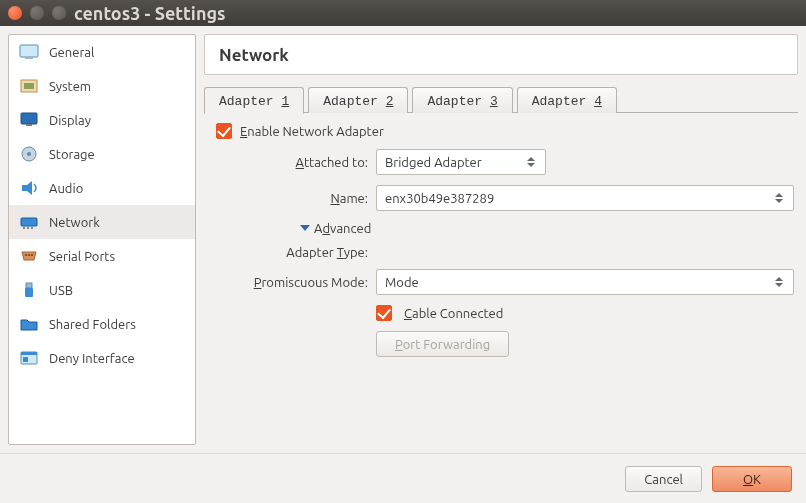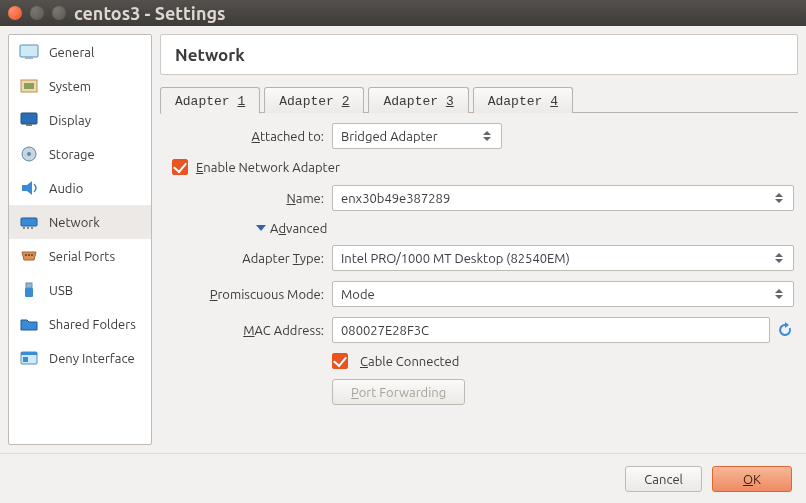"General" .sidebar { width: 144px -> 188px }
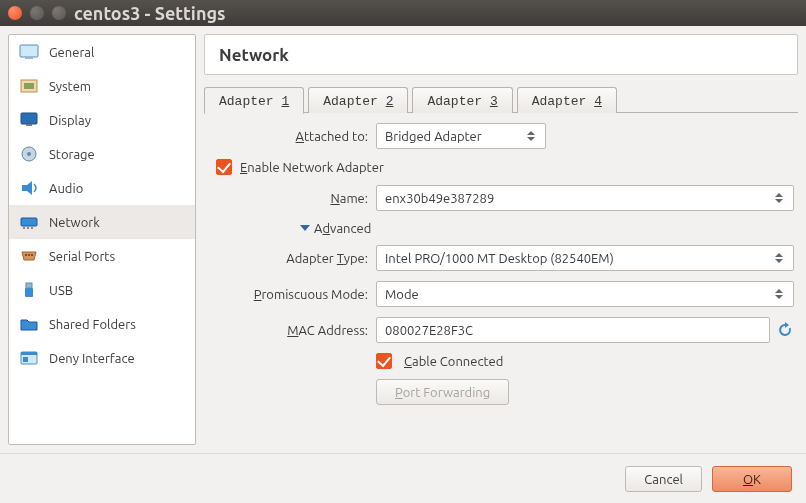"Attached to:" div.row { order: before "Enable Network Adapter" -> after "Enable Network Adapter" }
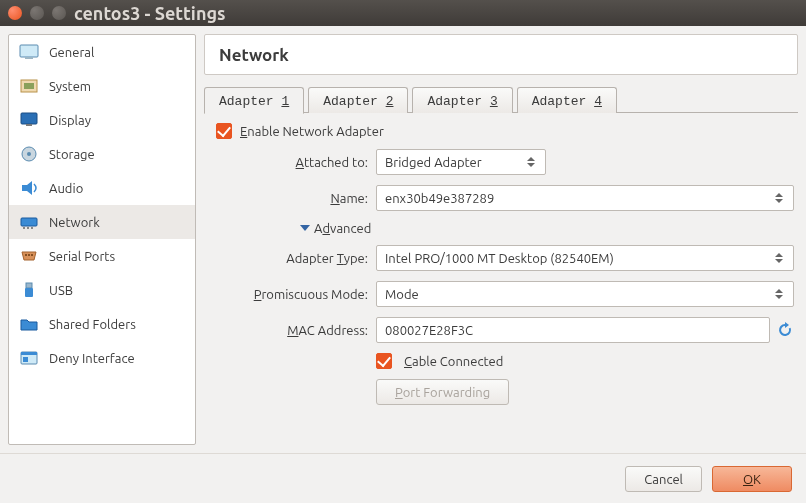"Intel PRO/1000 MT Desktop (82540EM)" div.field-col { html: <div> <div> <span>Intel PRO/1000 MT Desktop (82540EM)</span> <span> <span></span> <span></span> </span> </div> </div> -> none }
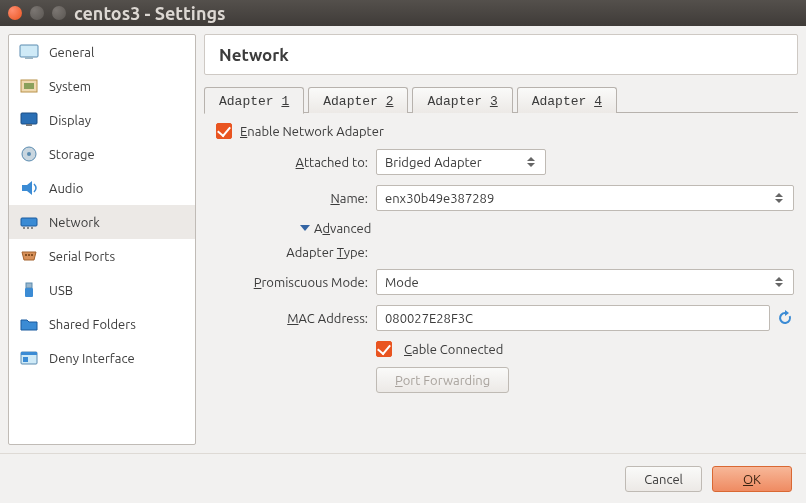"MAC Address:" div.row { html: <div> <div><u>M</u>AC Address:</div> <div> <div> <span>080027E28F3C</span> </div> <span> <svg> <path></path> </svg> </span> </div> </div> -> none }
